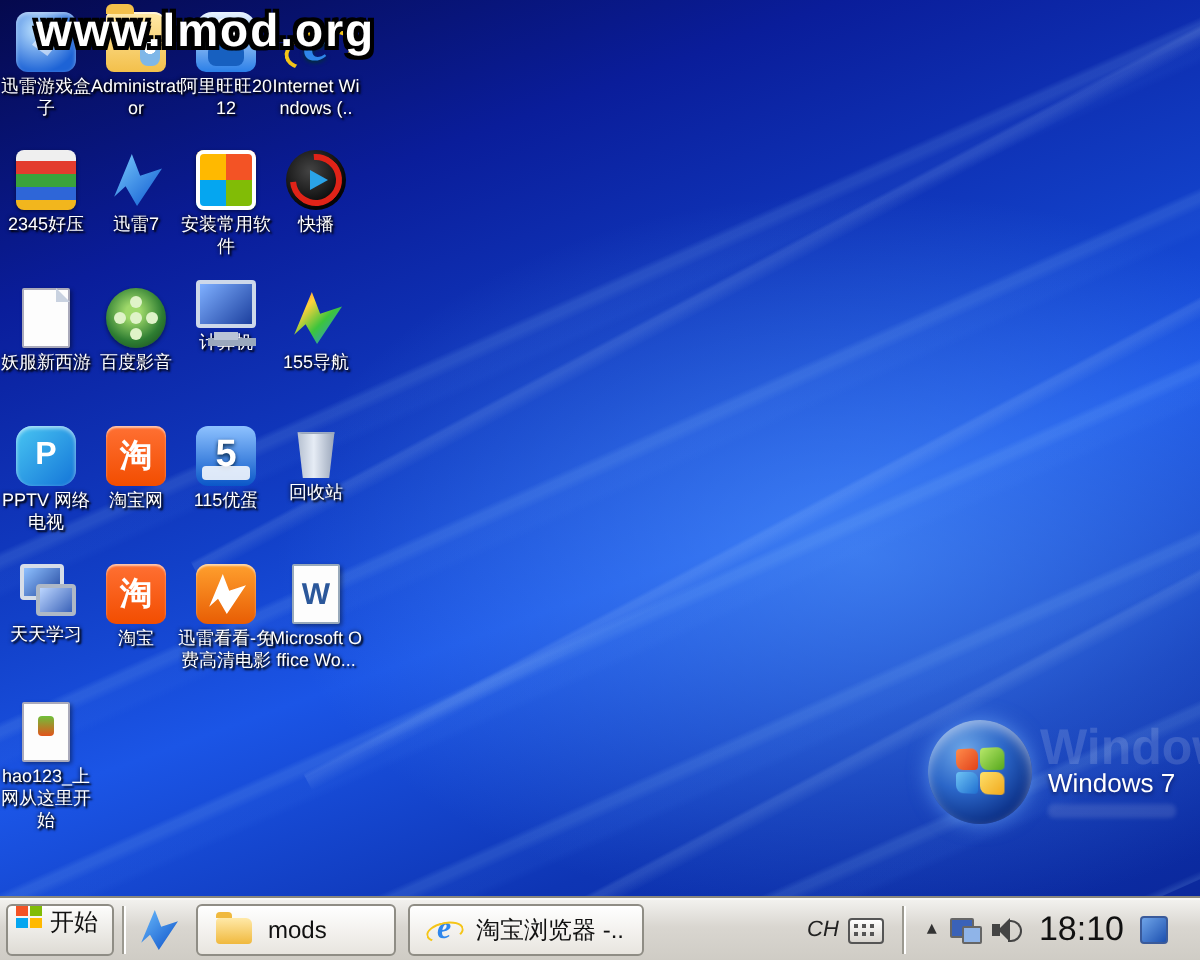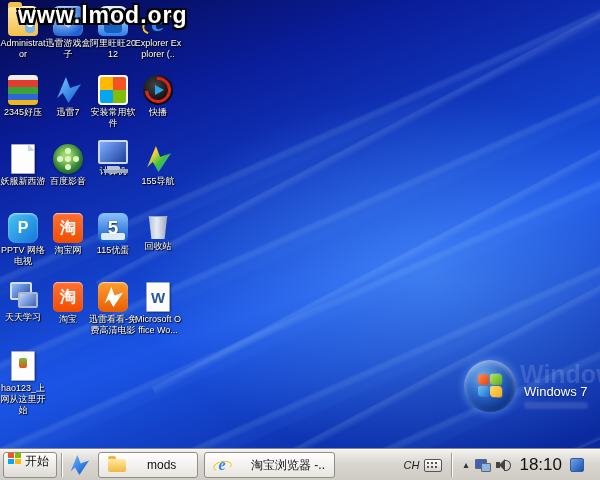"Administrator" div.dicon { order: before "迅雷游戏盒子" -> after "迅雷游戏盒子" }
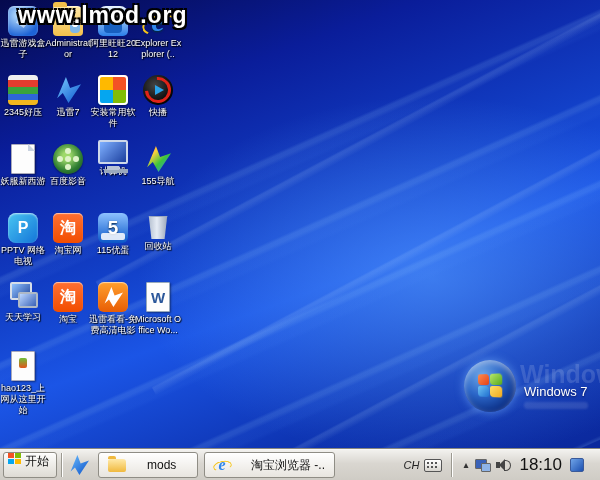"Explorer Explorer (.." div.lbl { text: Explorer Explorer -> Internet Windows }
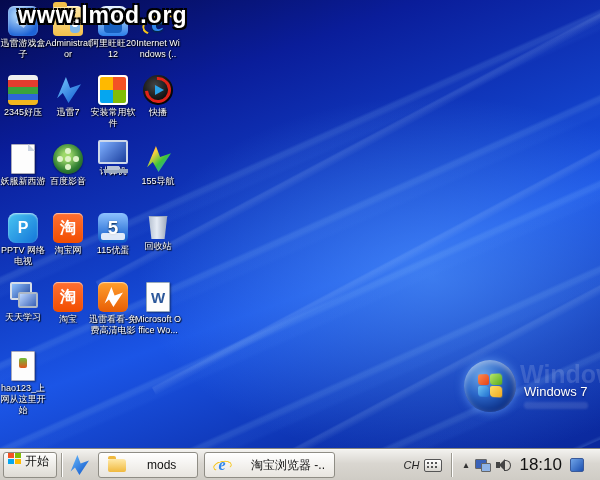"mods" .task-item { gap: 21px -> 8px }
